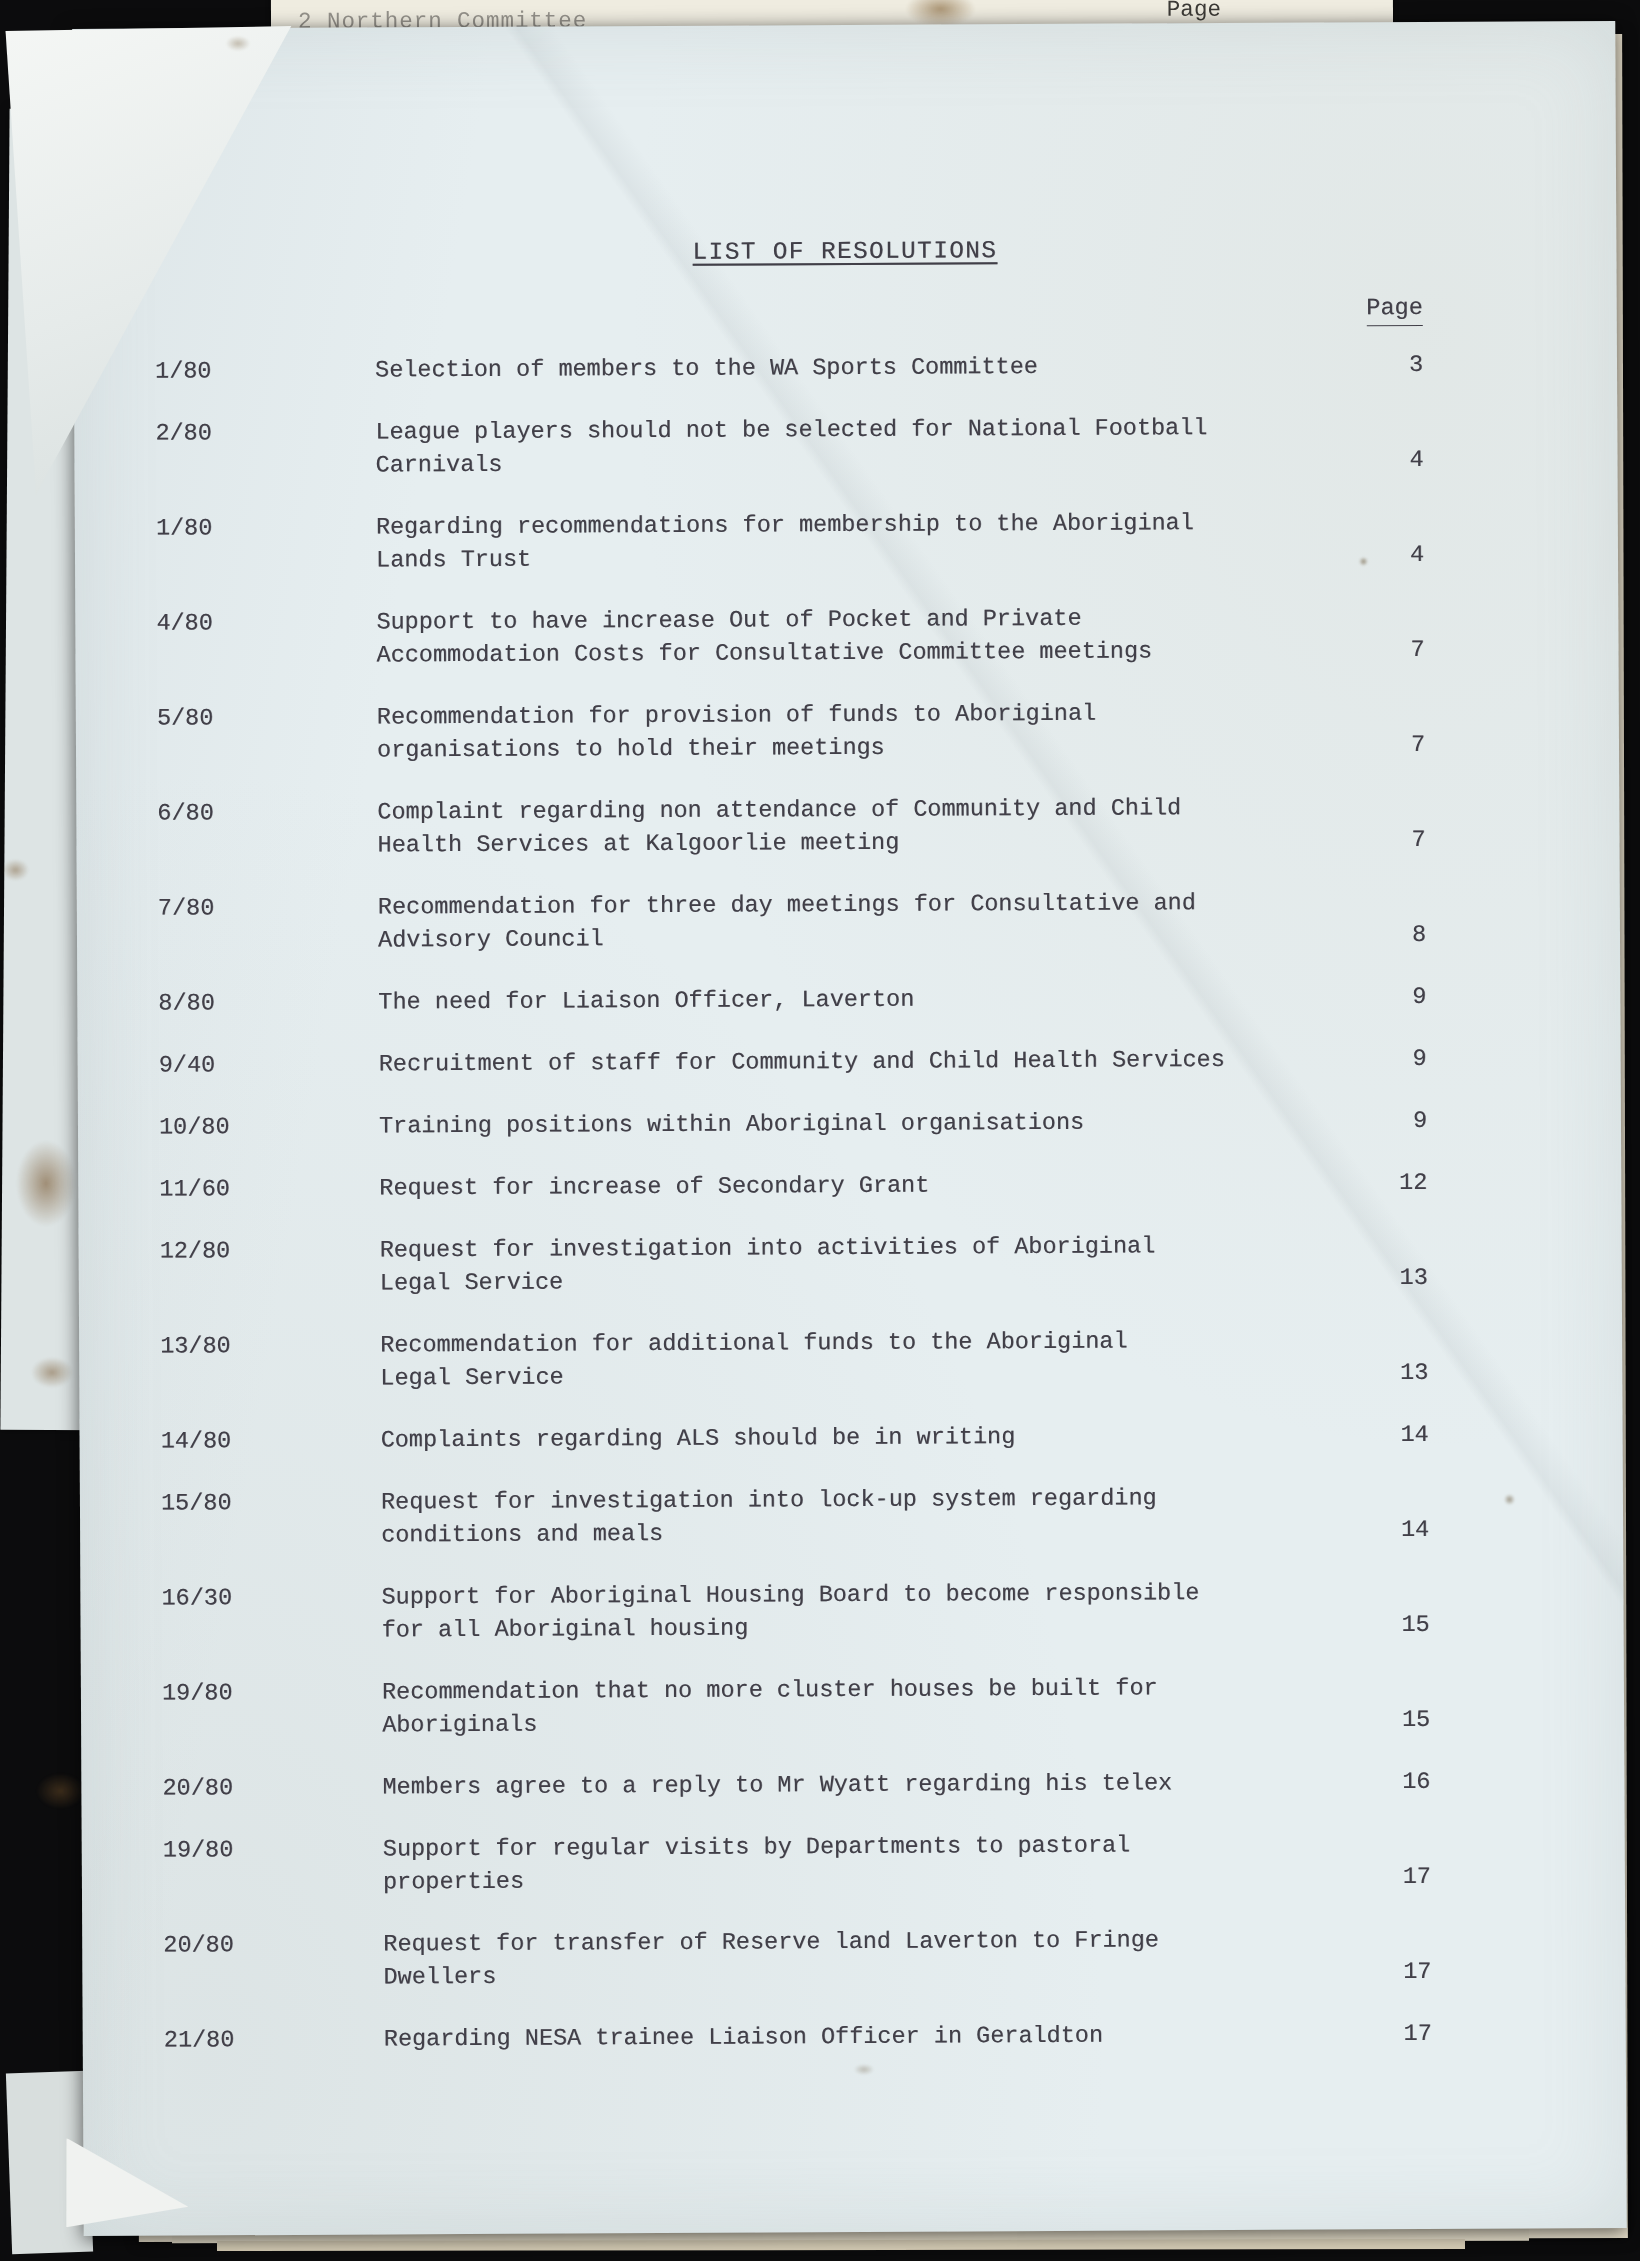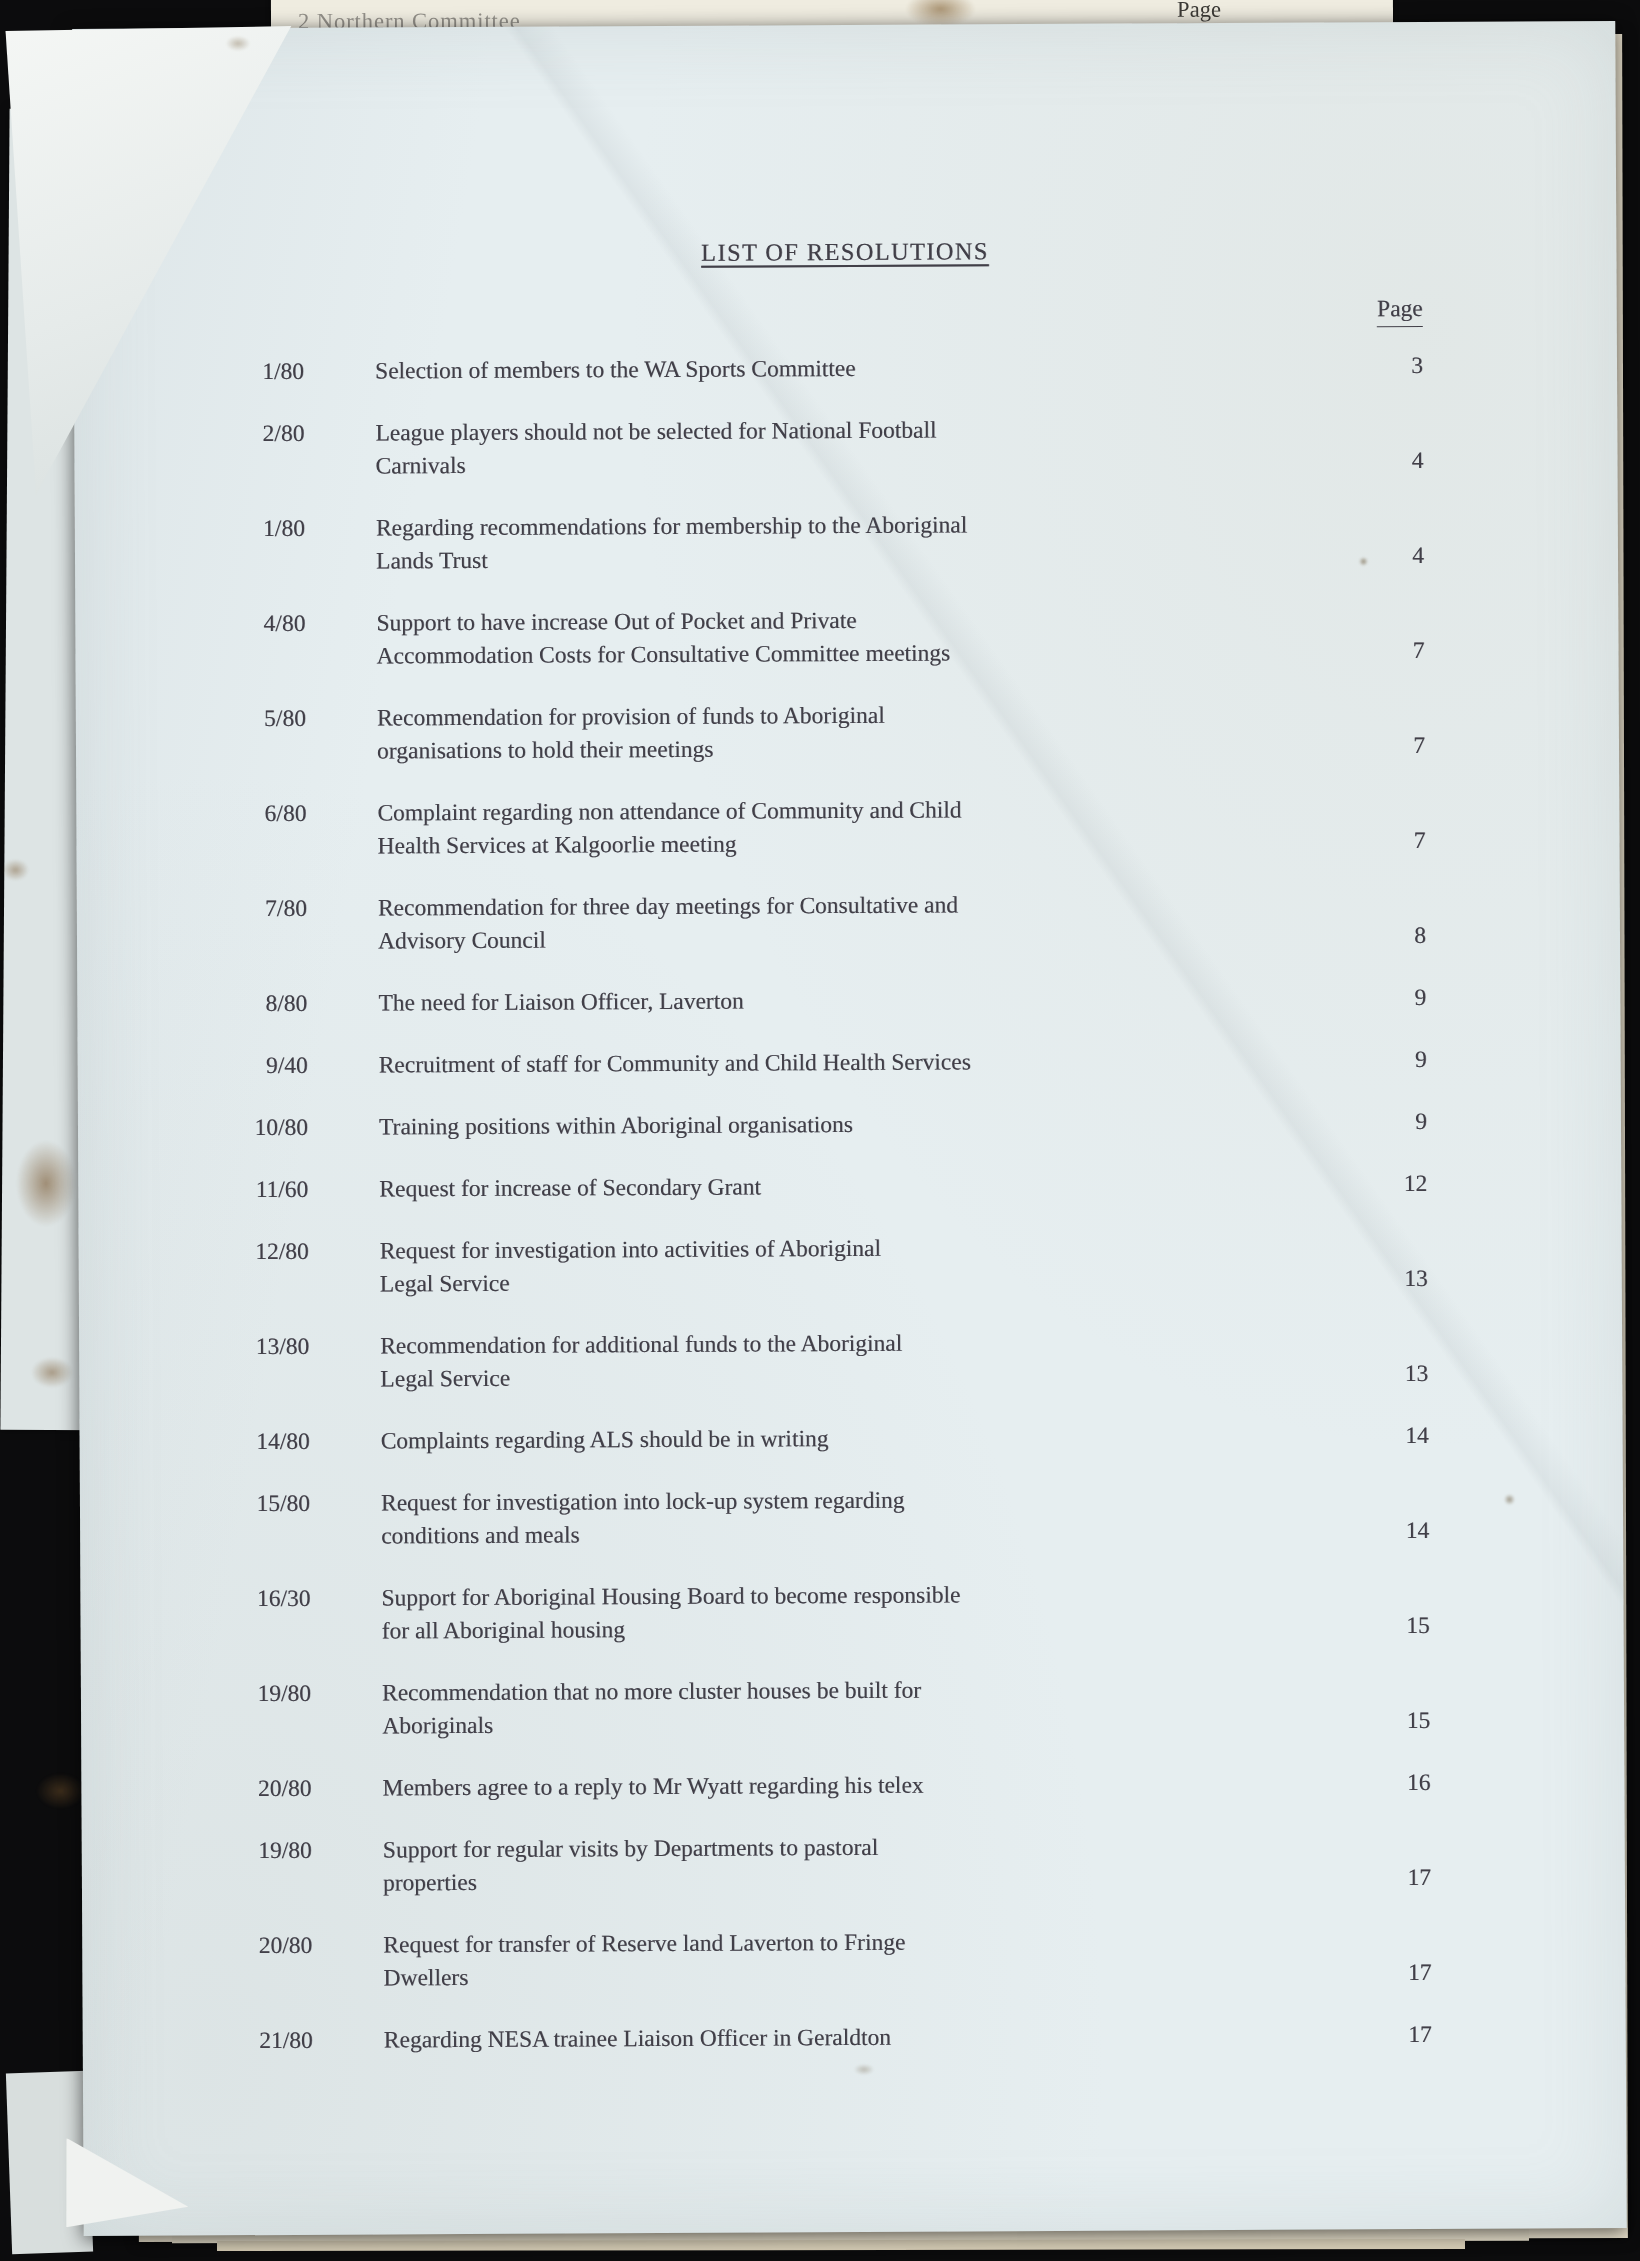"2 Northern Committee" .scene { font-family: Liberation Serif, serif -> none }
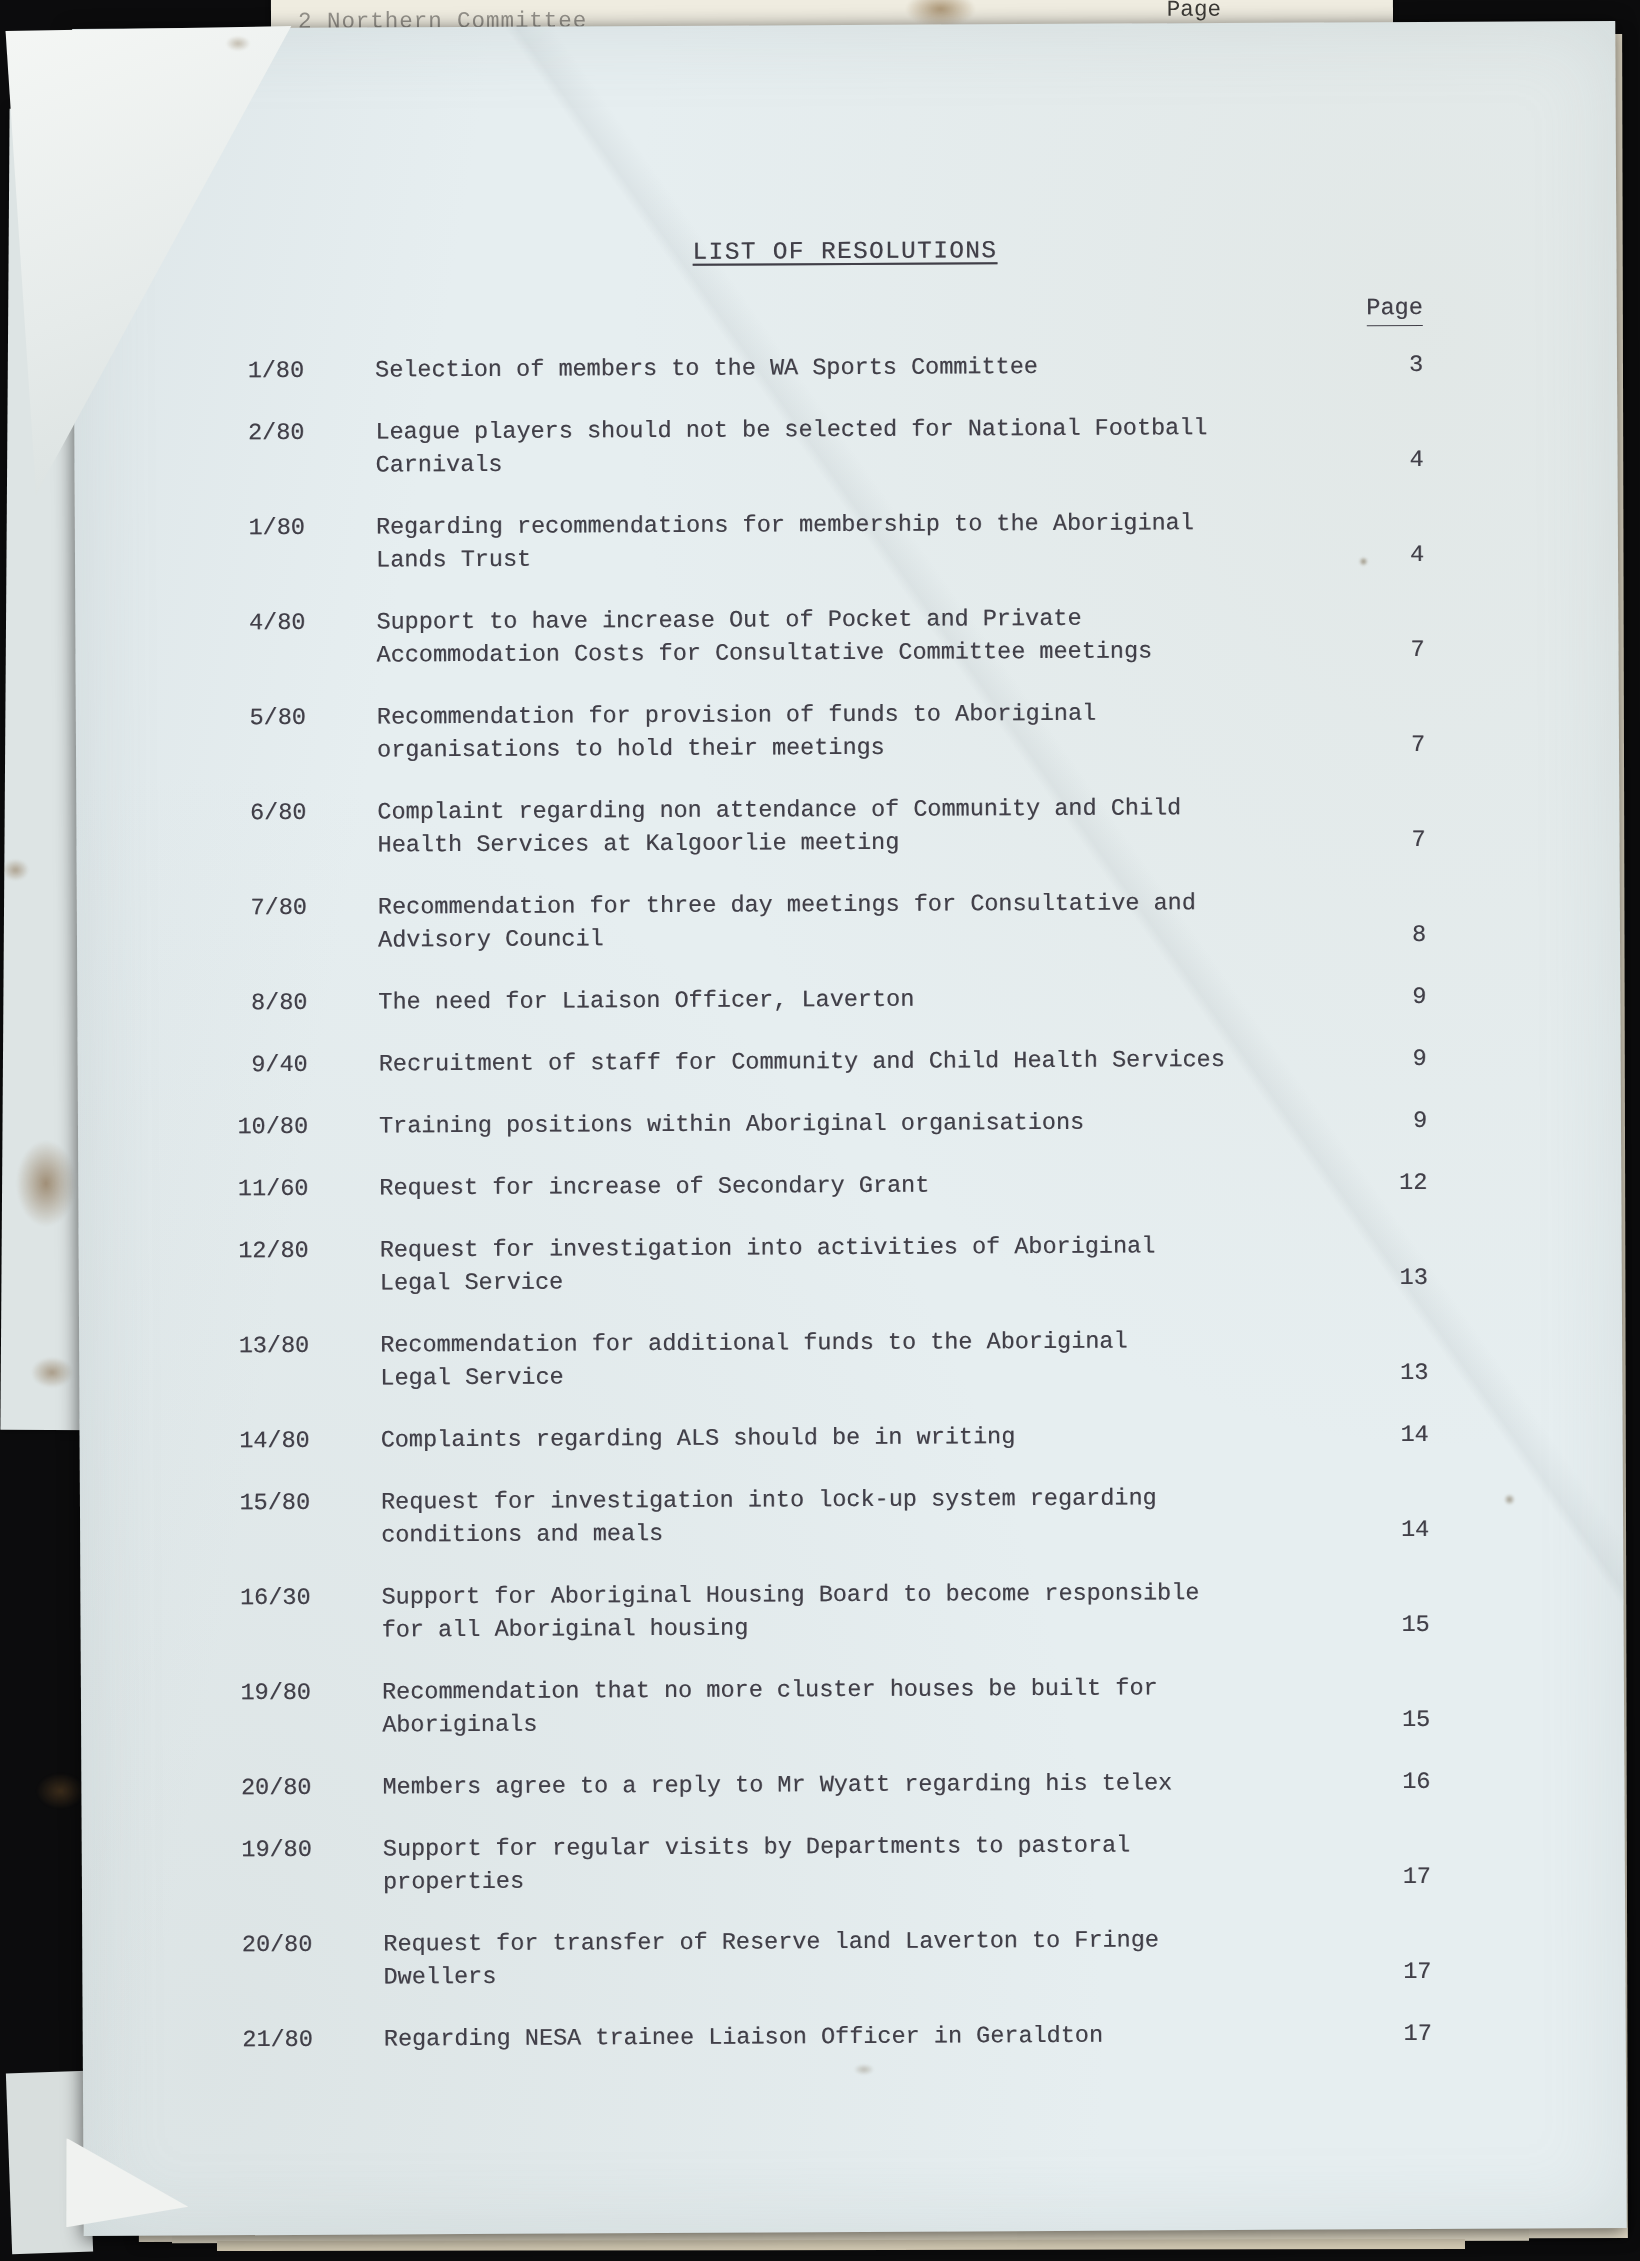"1/80" .num { text-align: right -> none }
